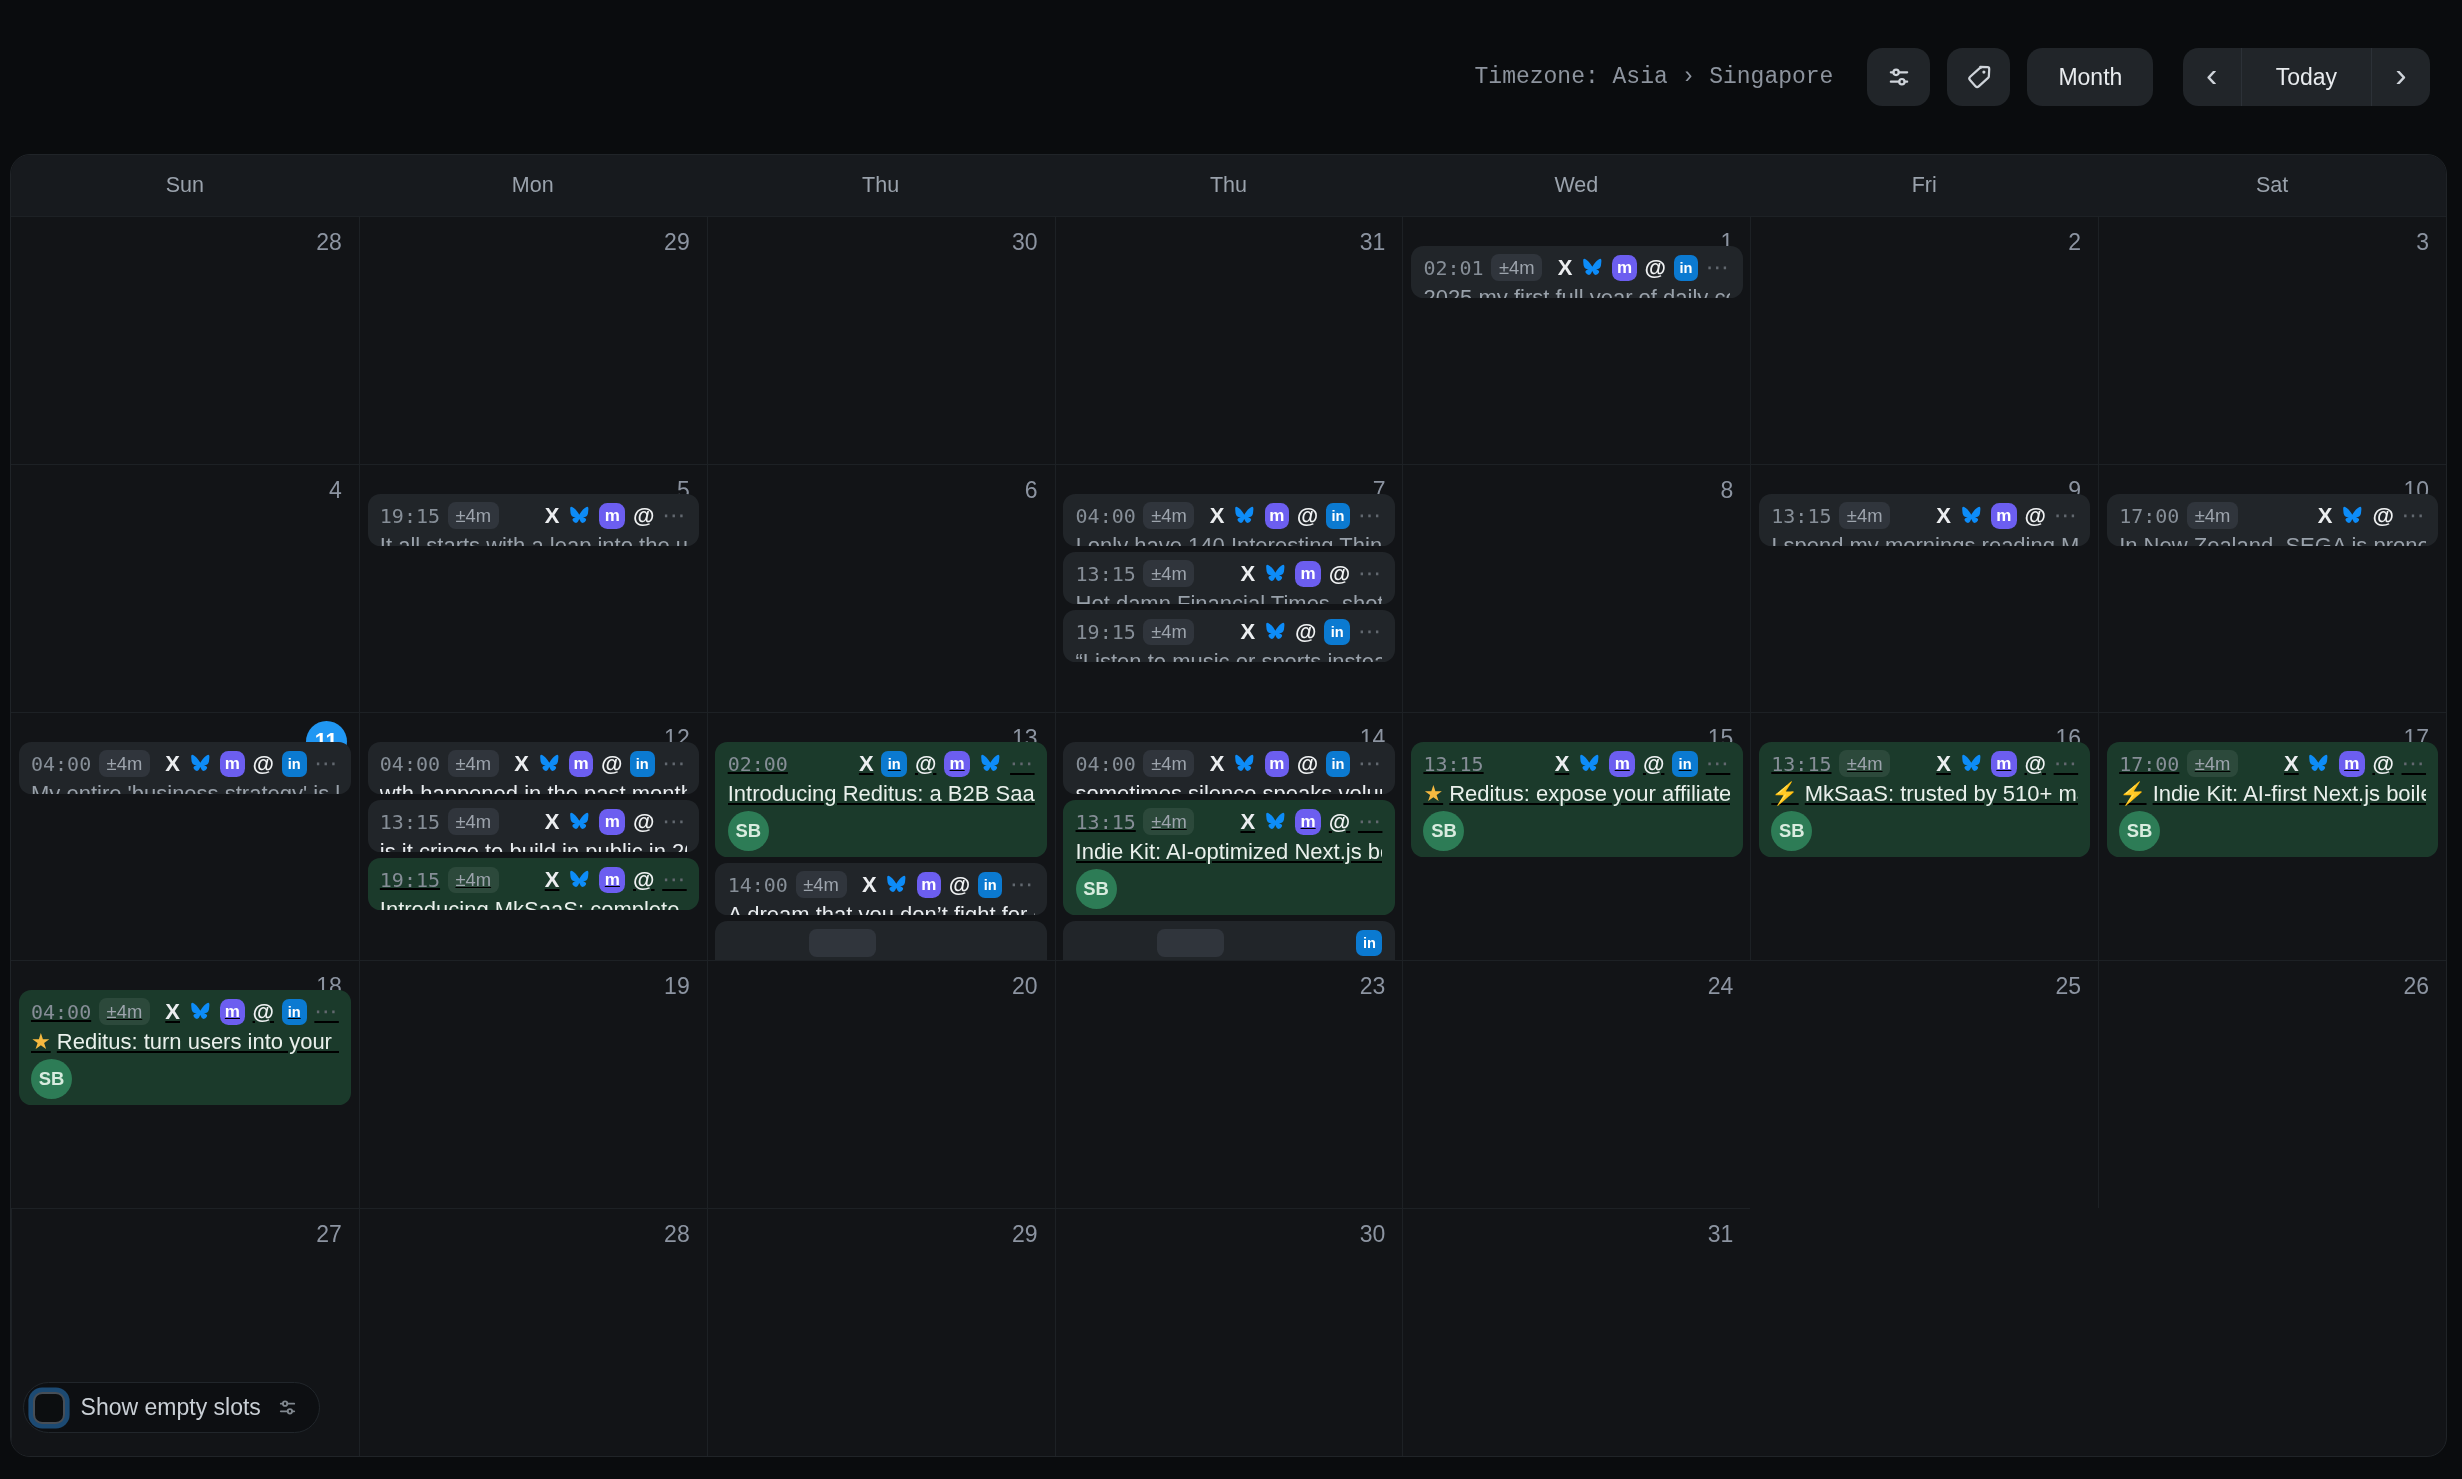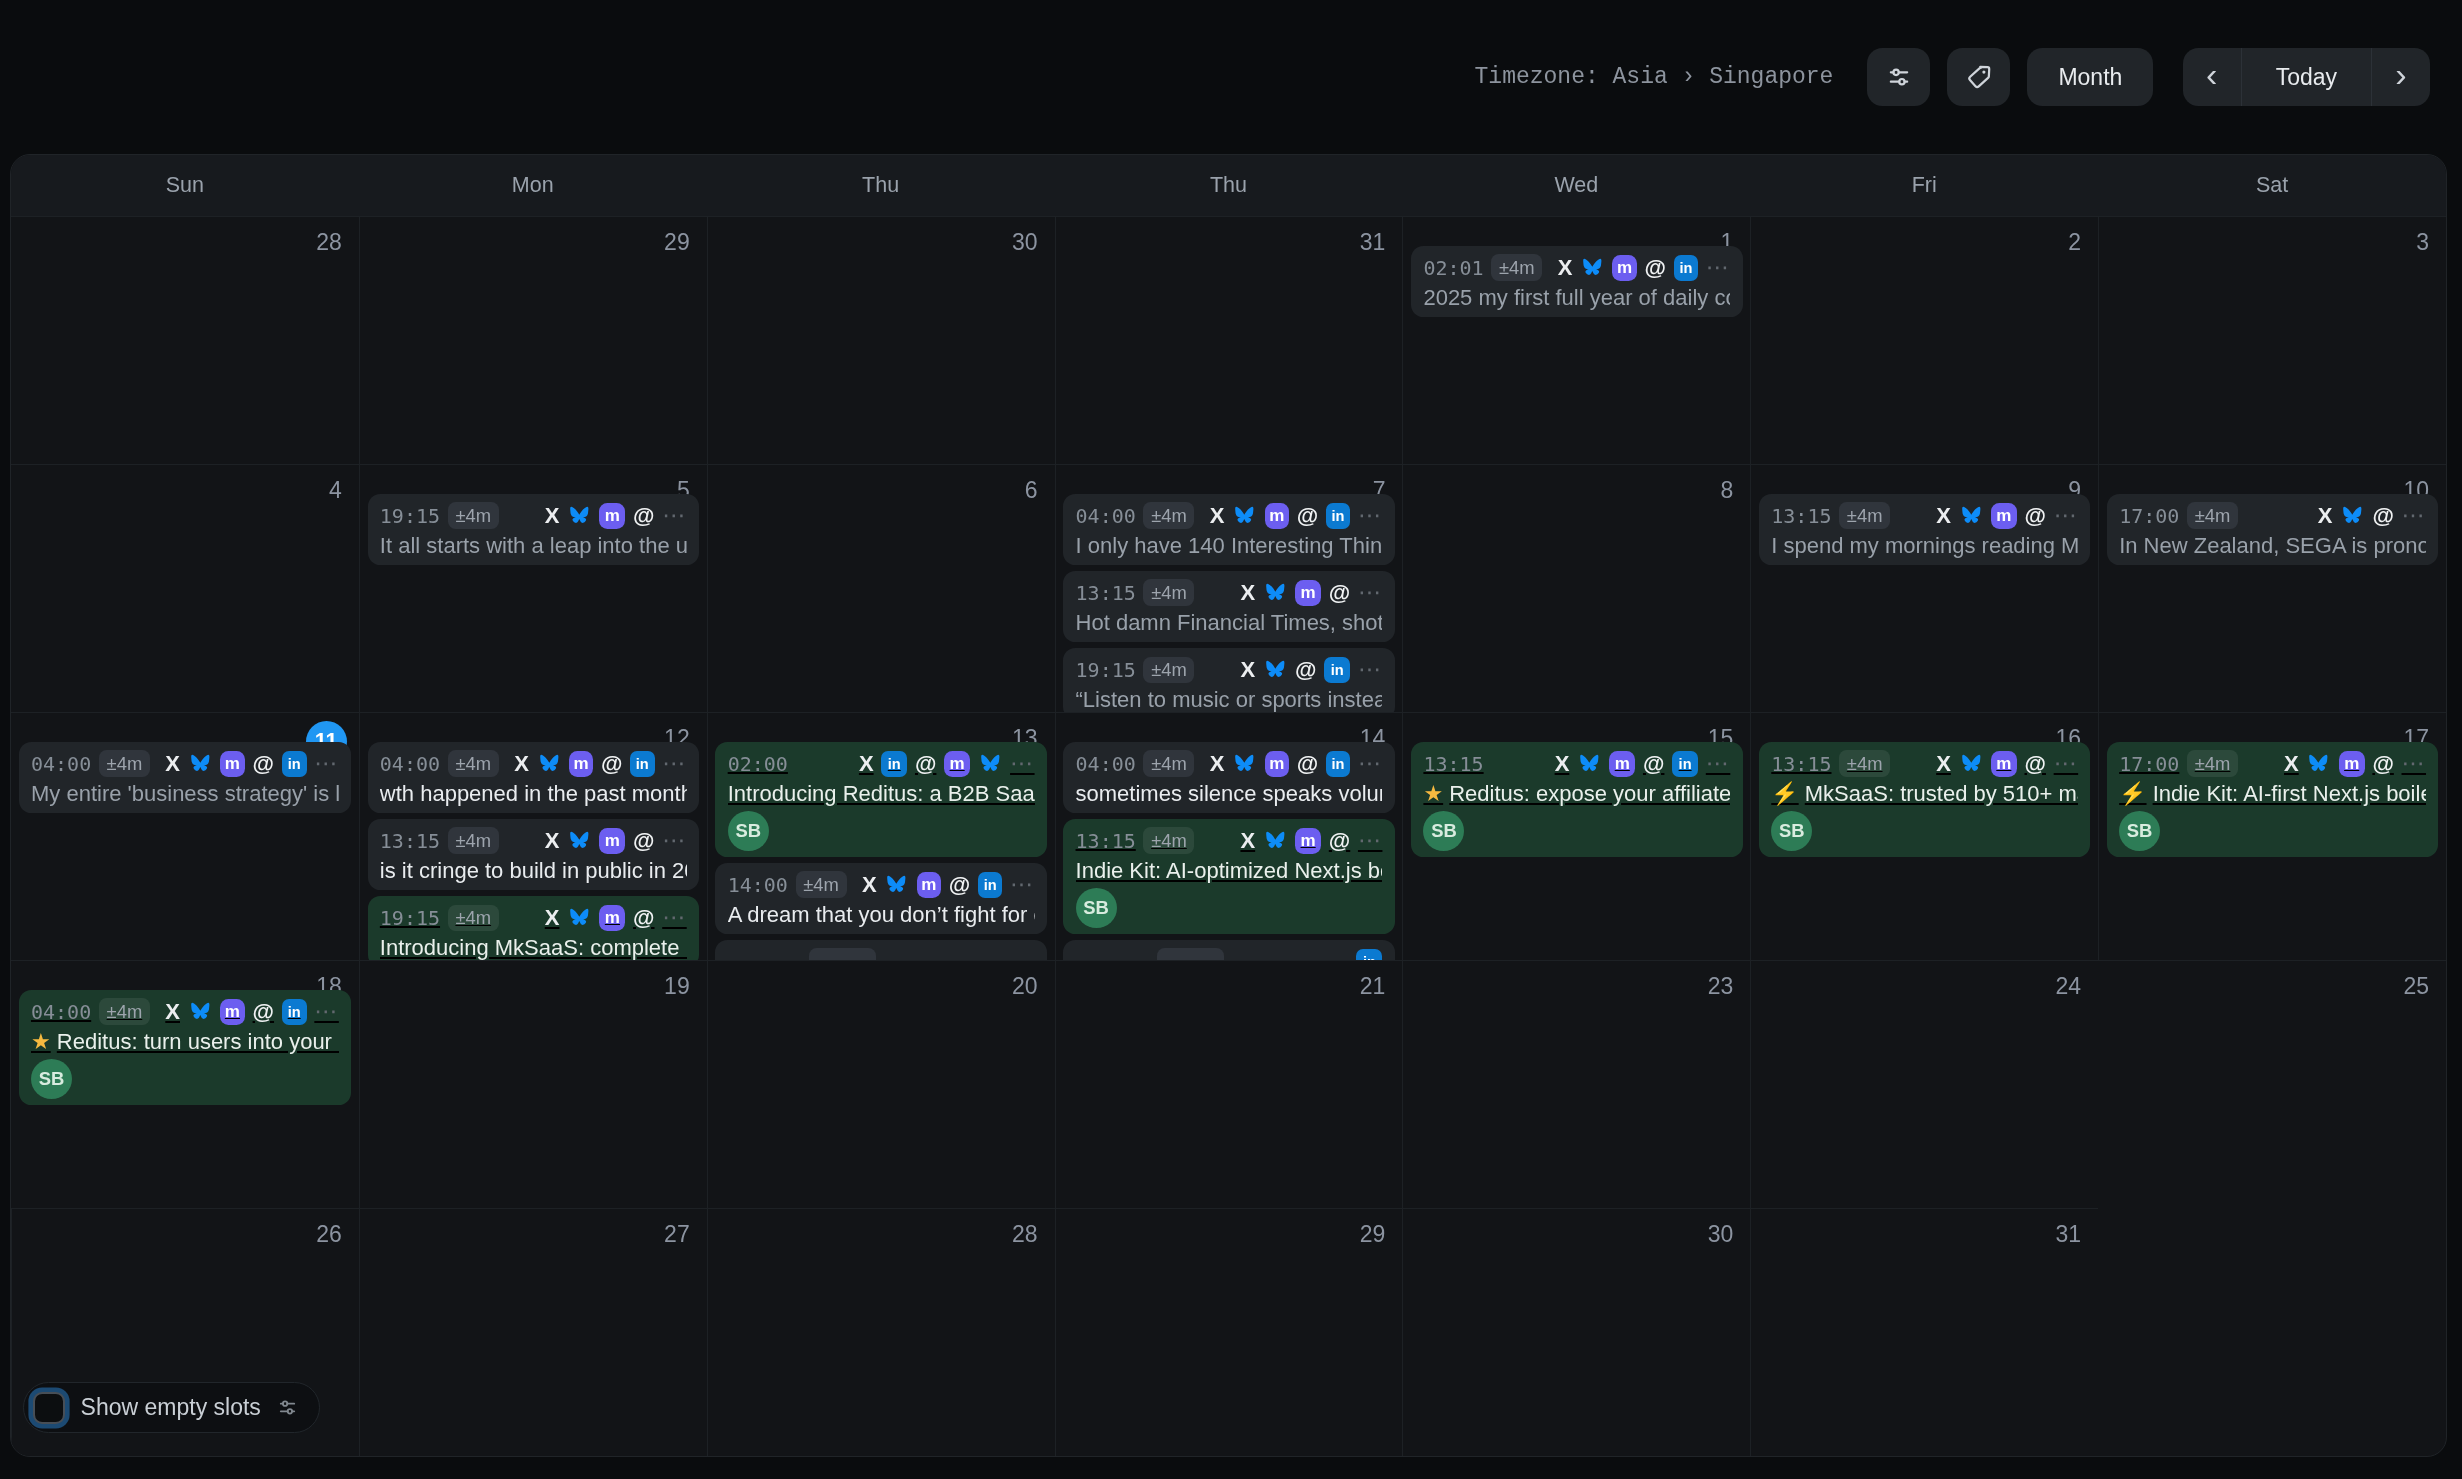"02:01" .event { height: 71px -> 52px }
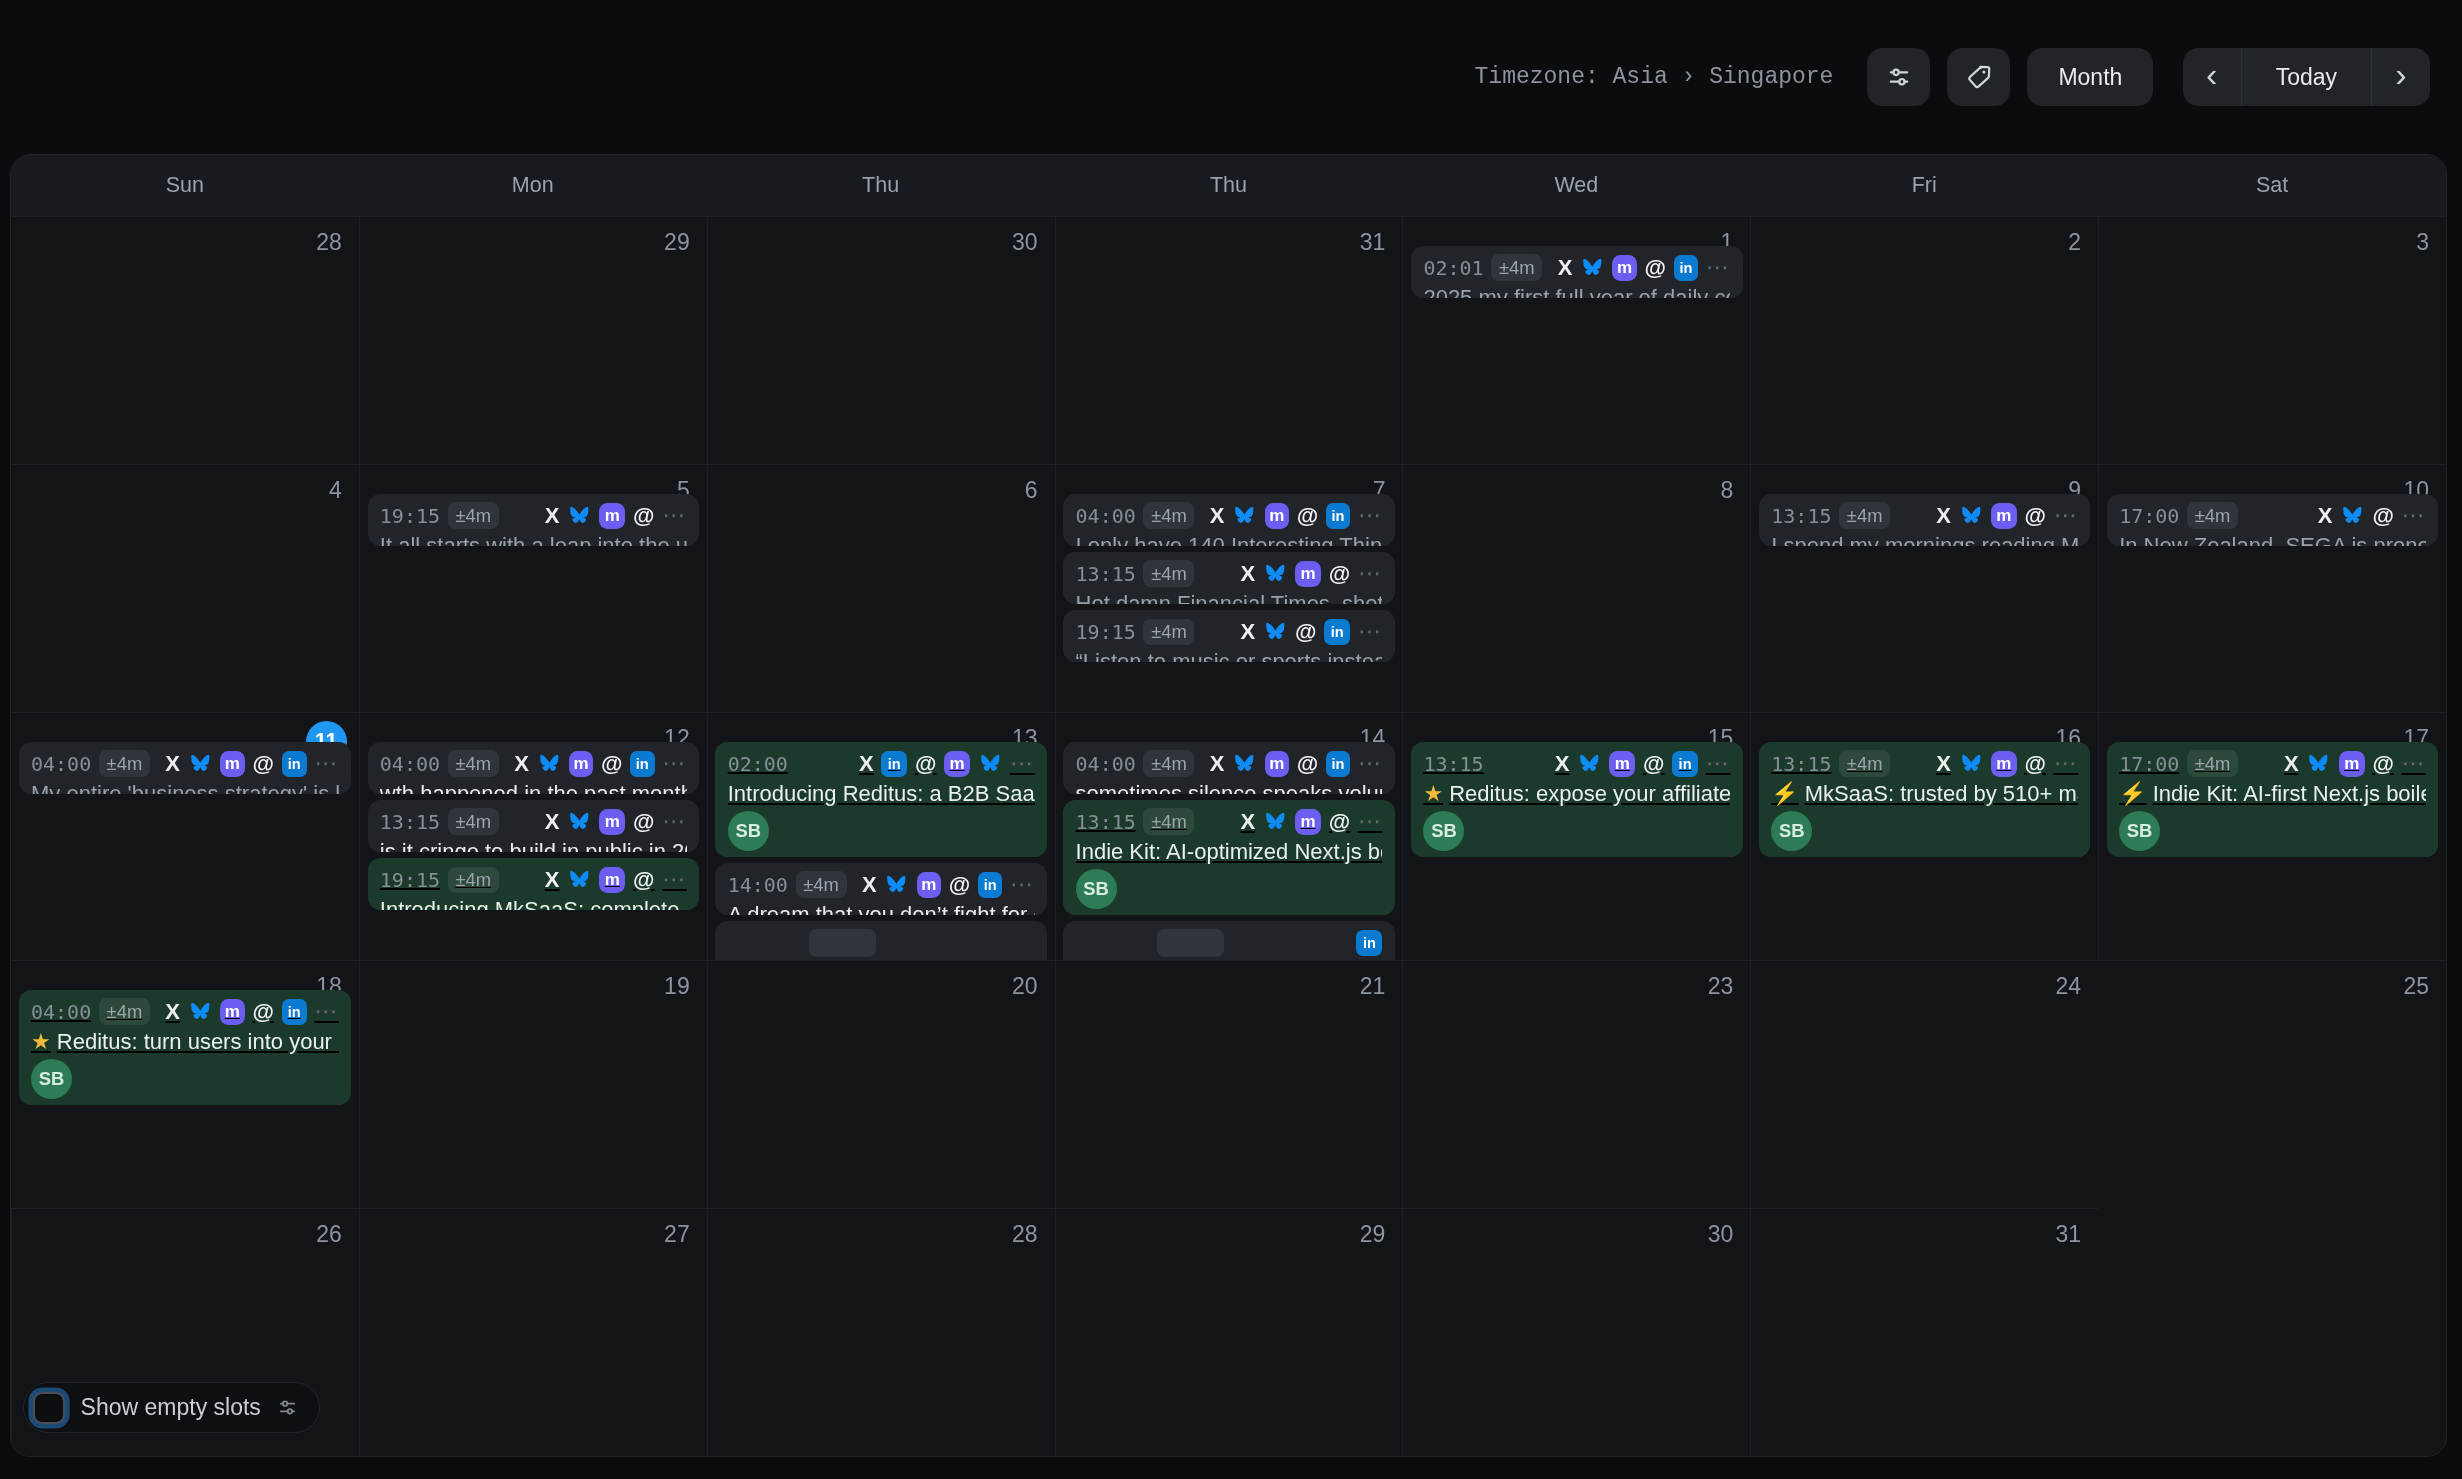"21" div.cell { html: <div> <span>21</span> <div></div> </div> -> none }
